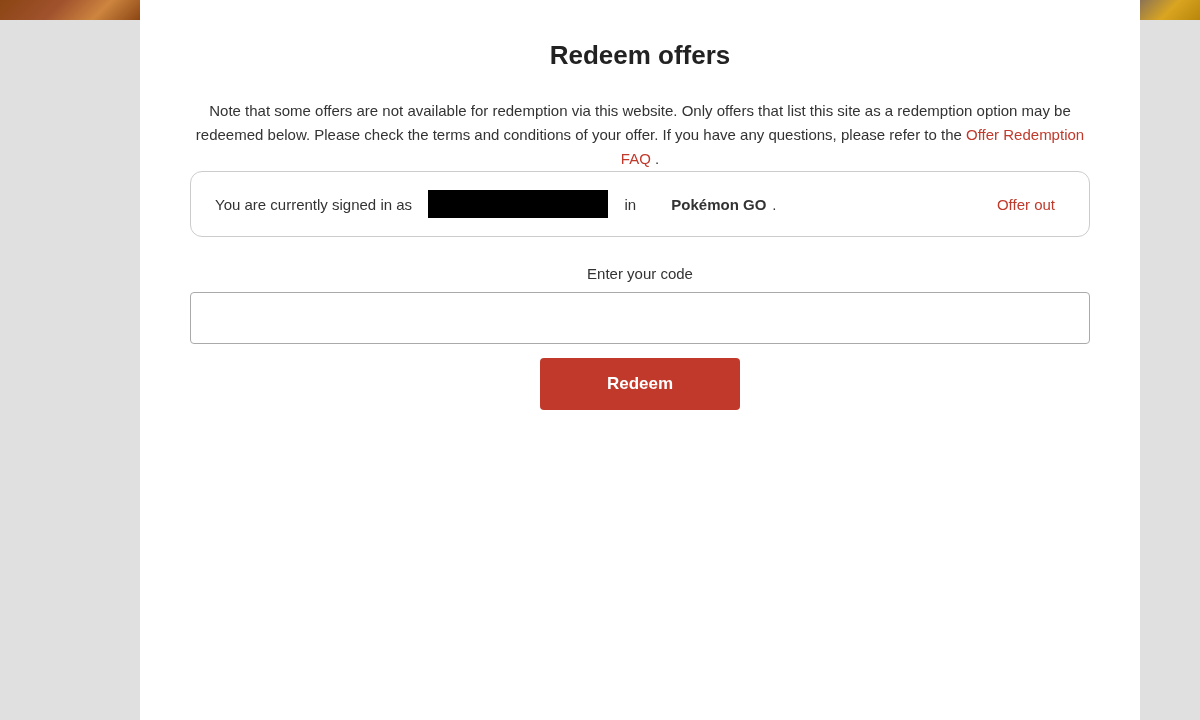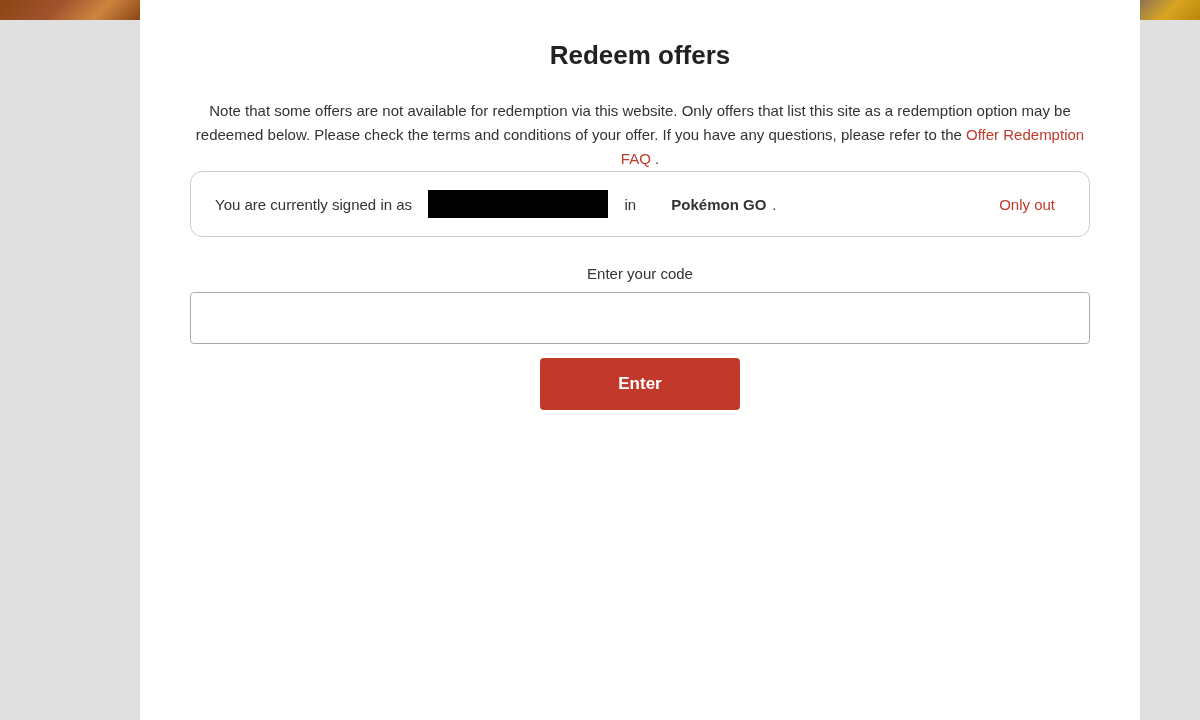"Only out" button.sign-out-btn { text: Only -> Offer }
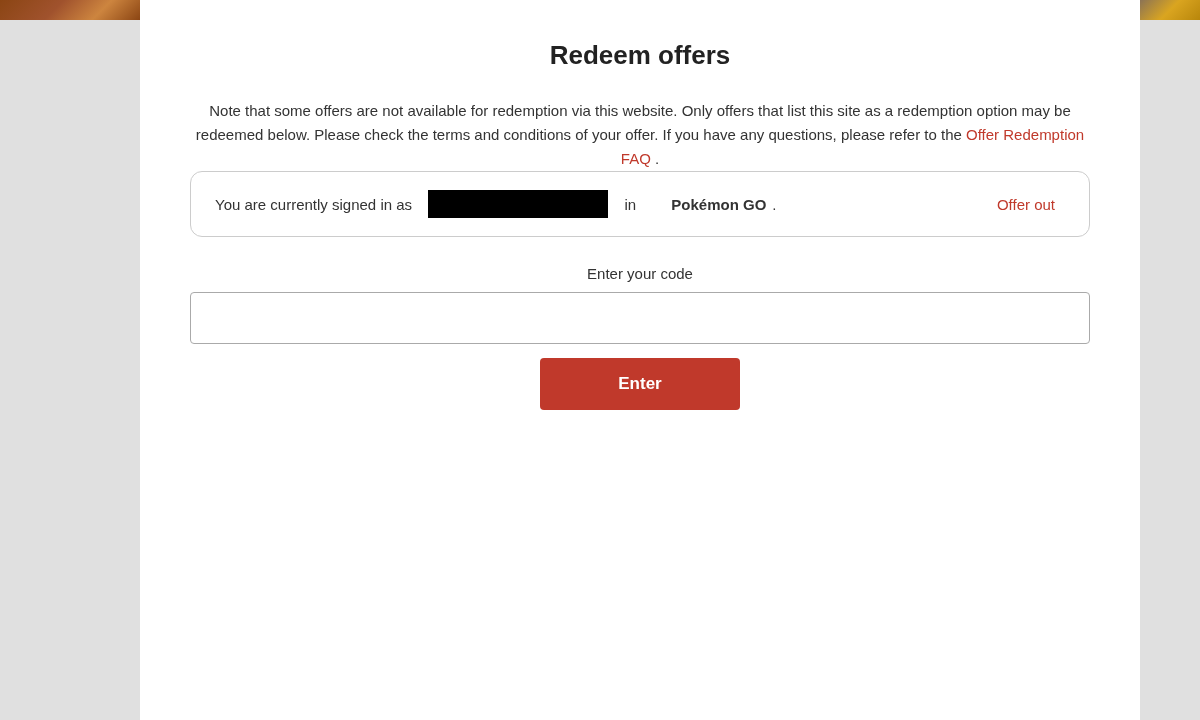"Enter" button.submit-btn { text: Enter -> Redeem }
